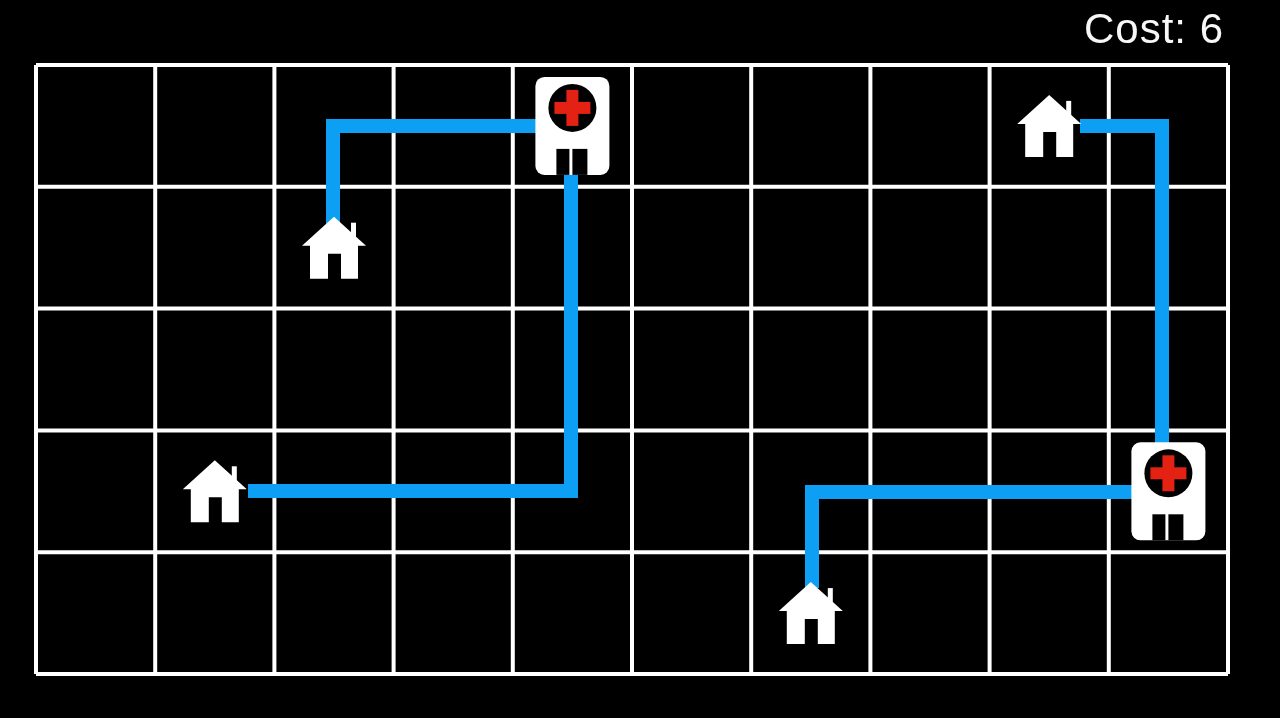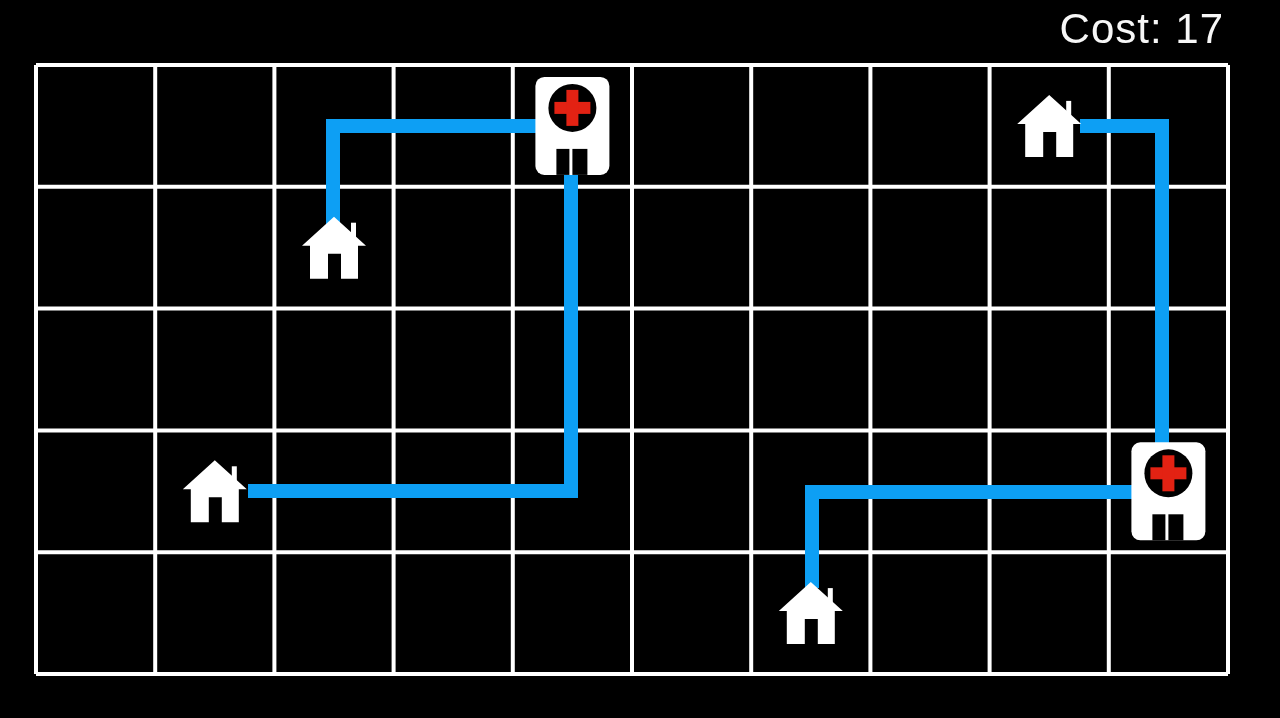"Cost: 17" span.cost-label { text: 17 -> 6 }
